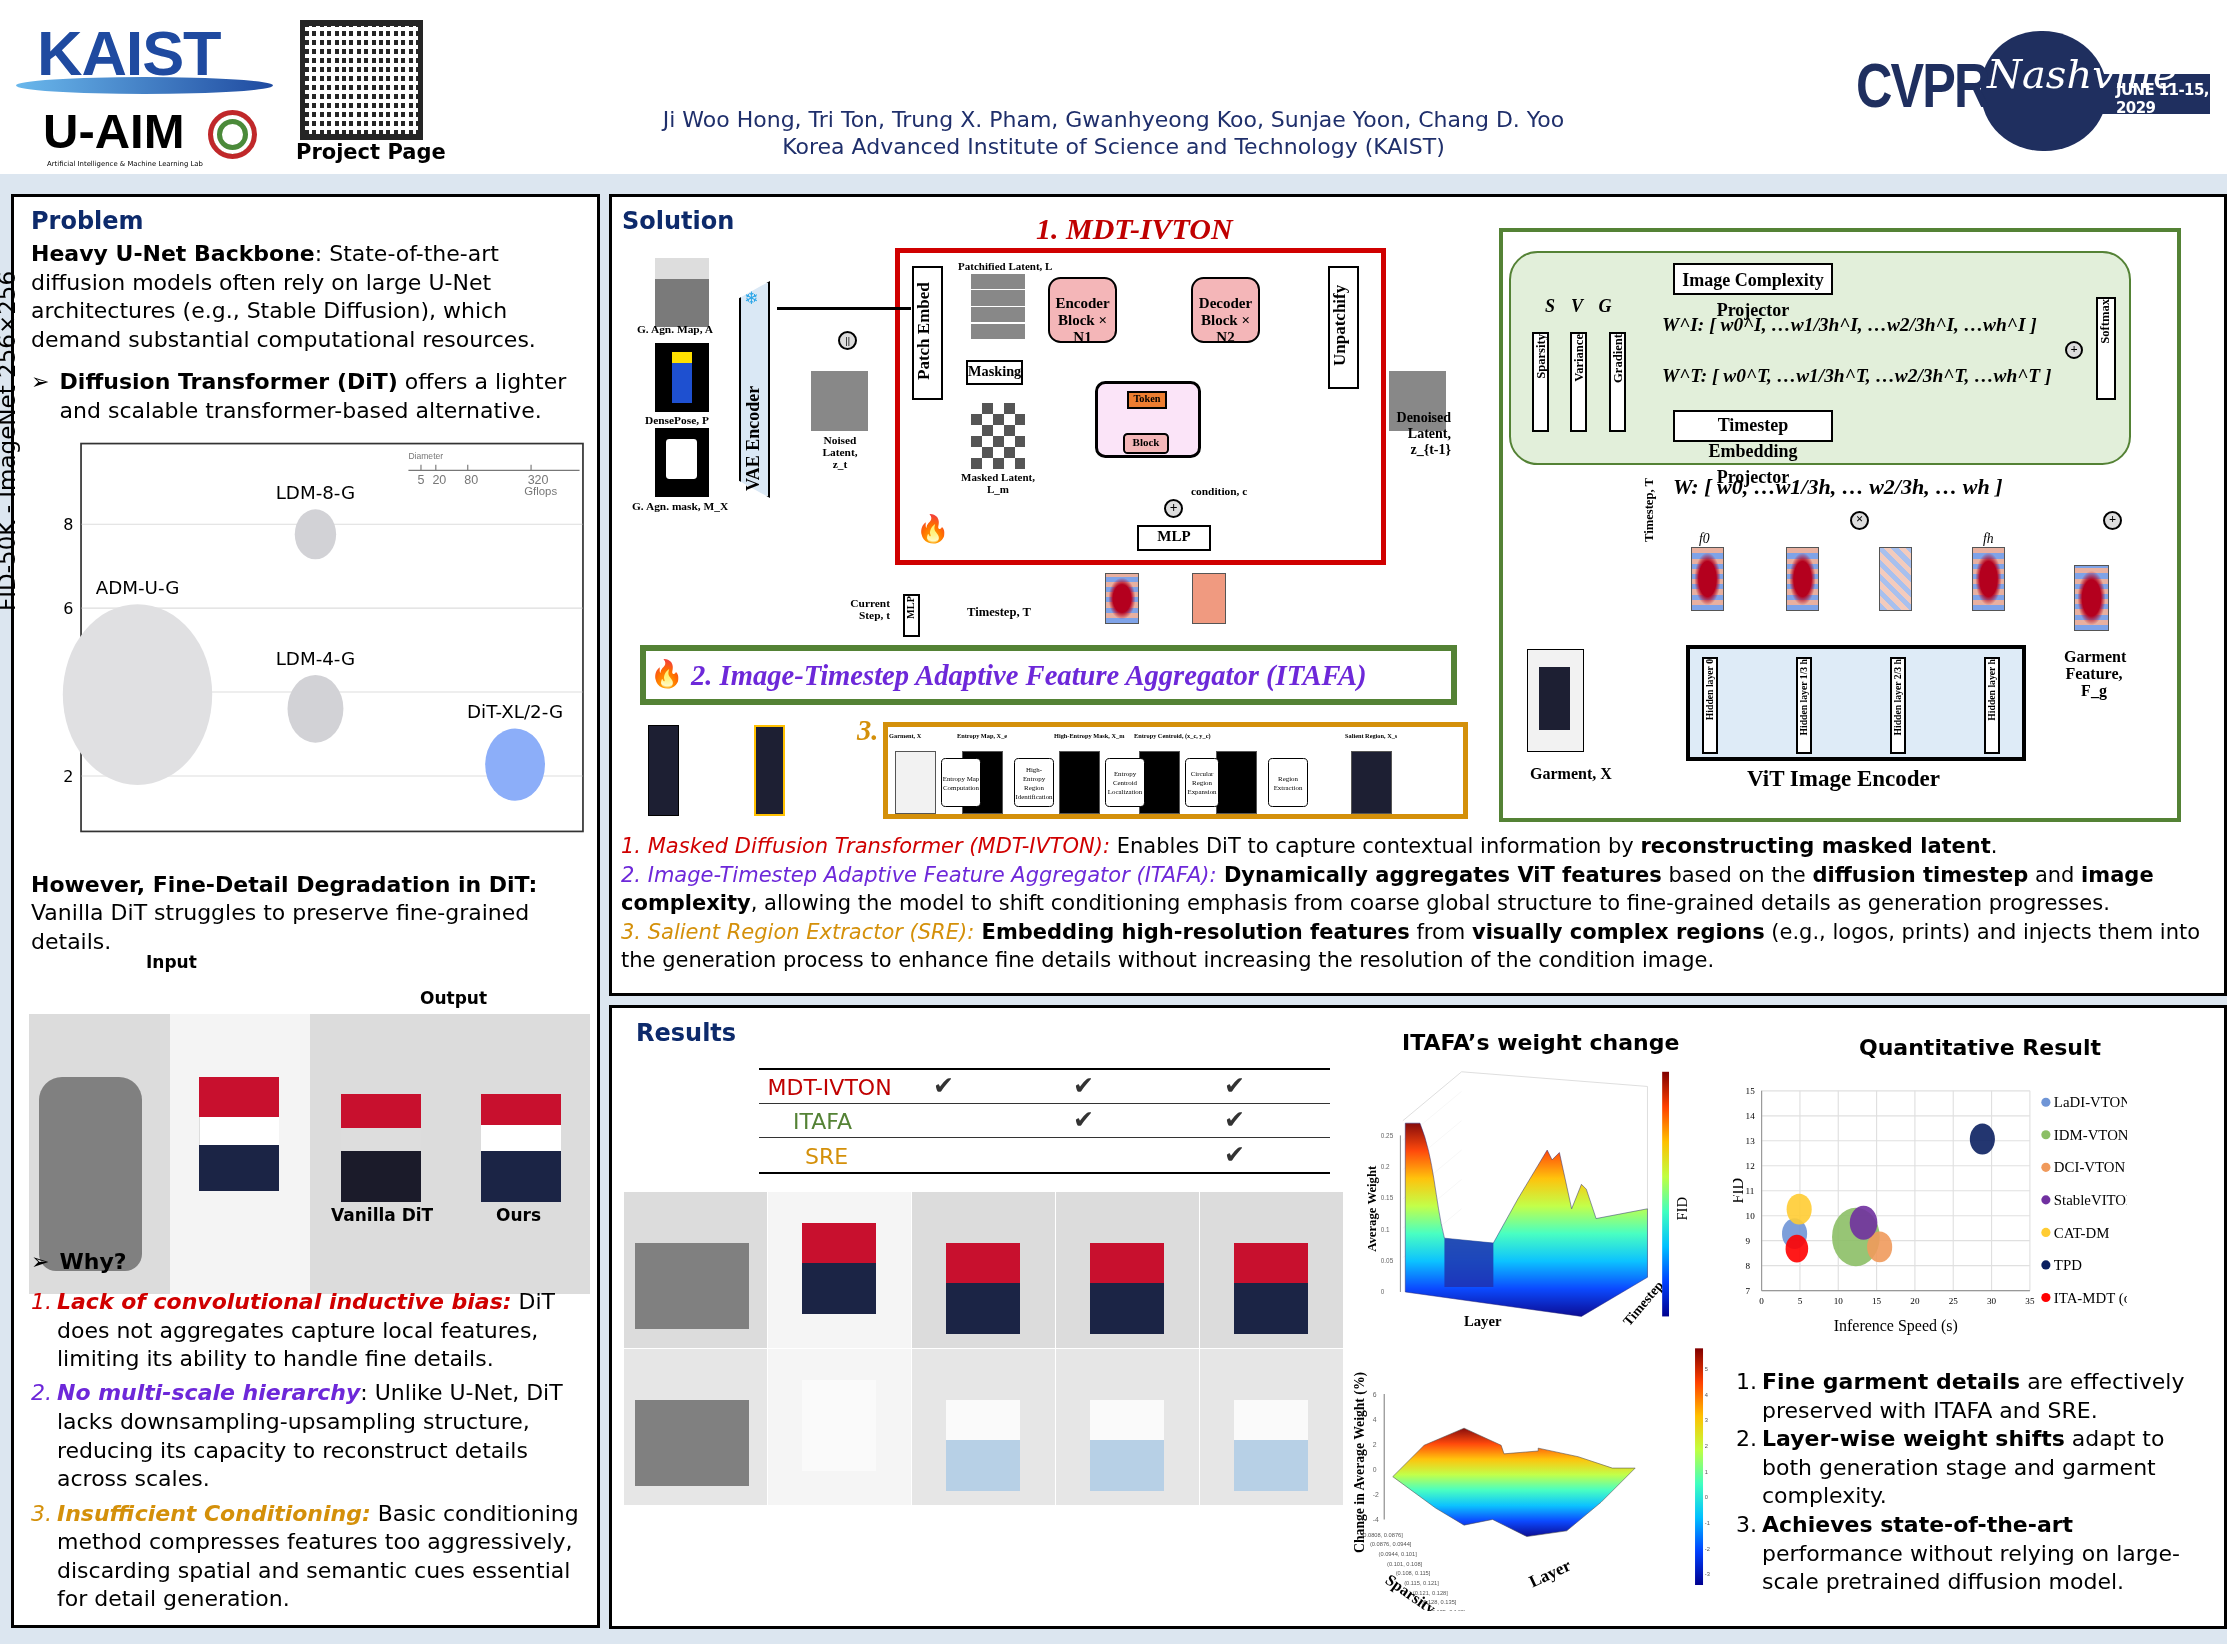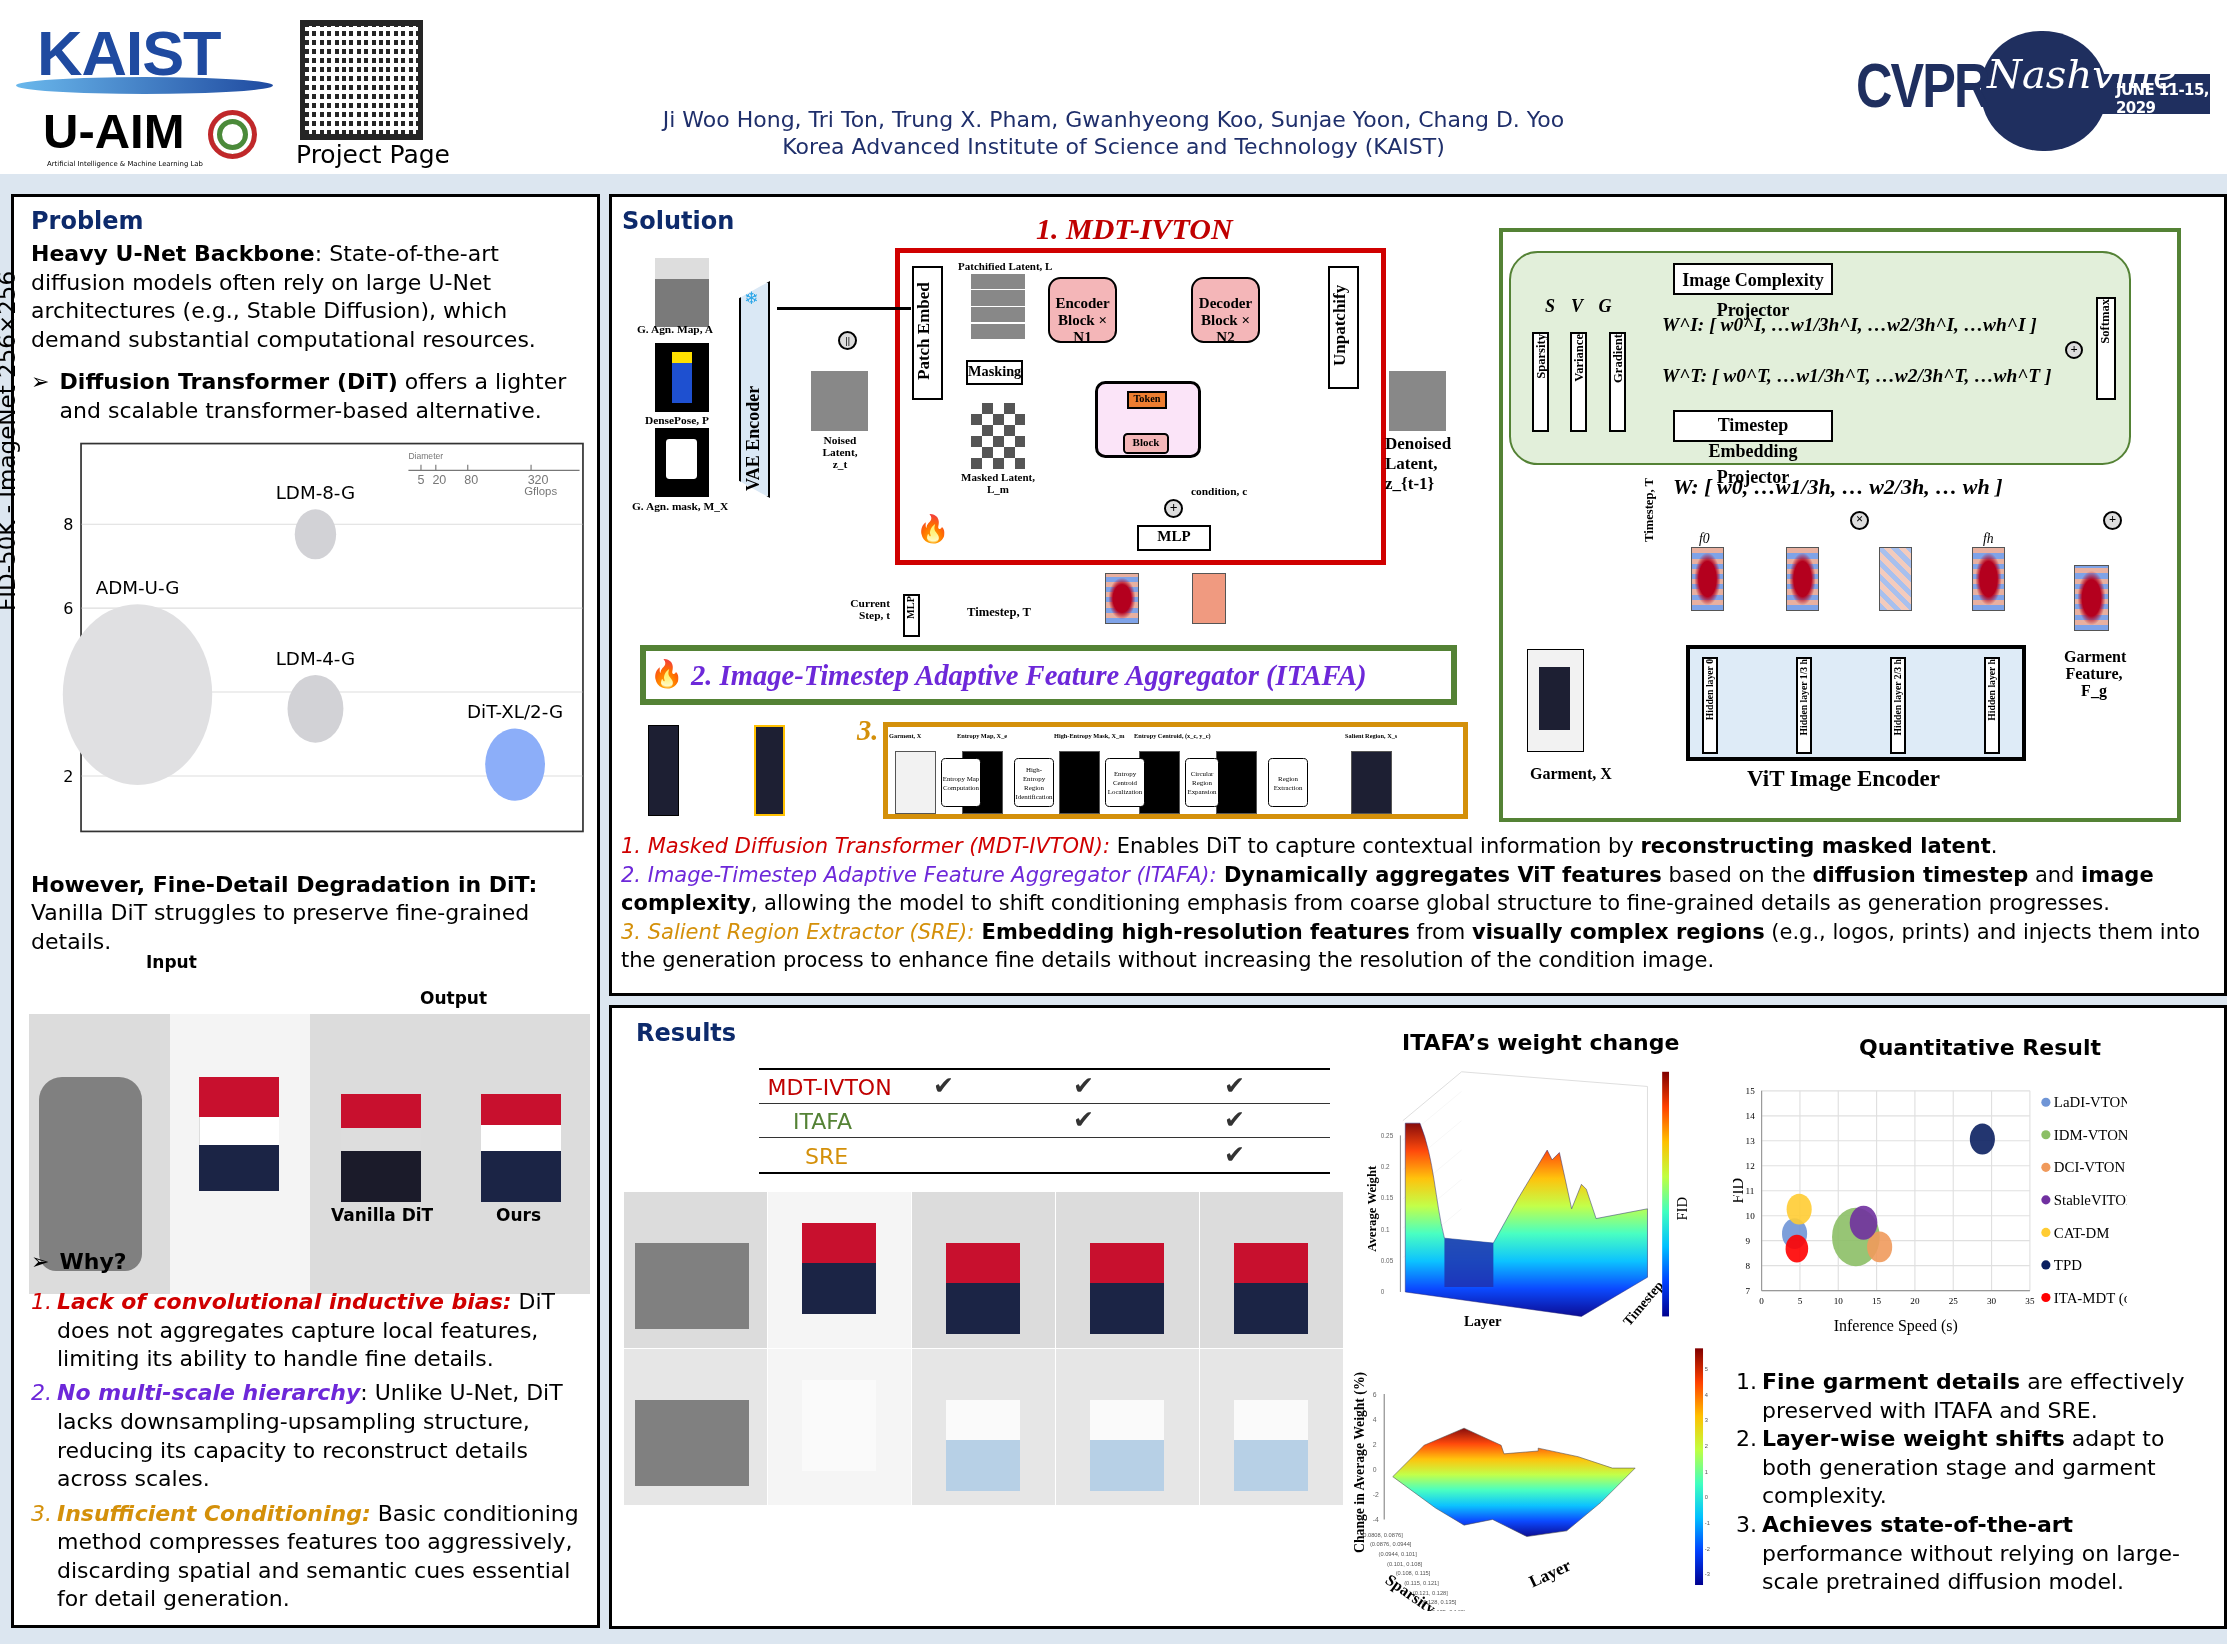"Project Page" .qr-label { font-size: 25px -> 21px; font-weight: normal -> bold }
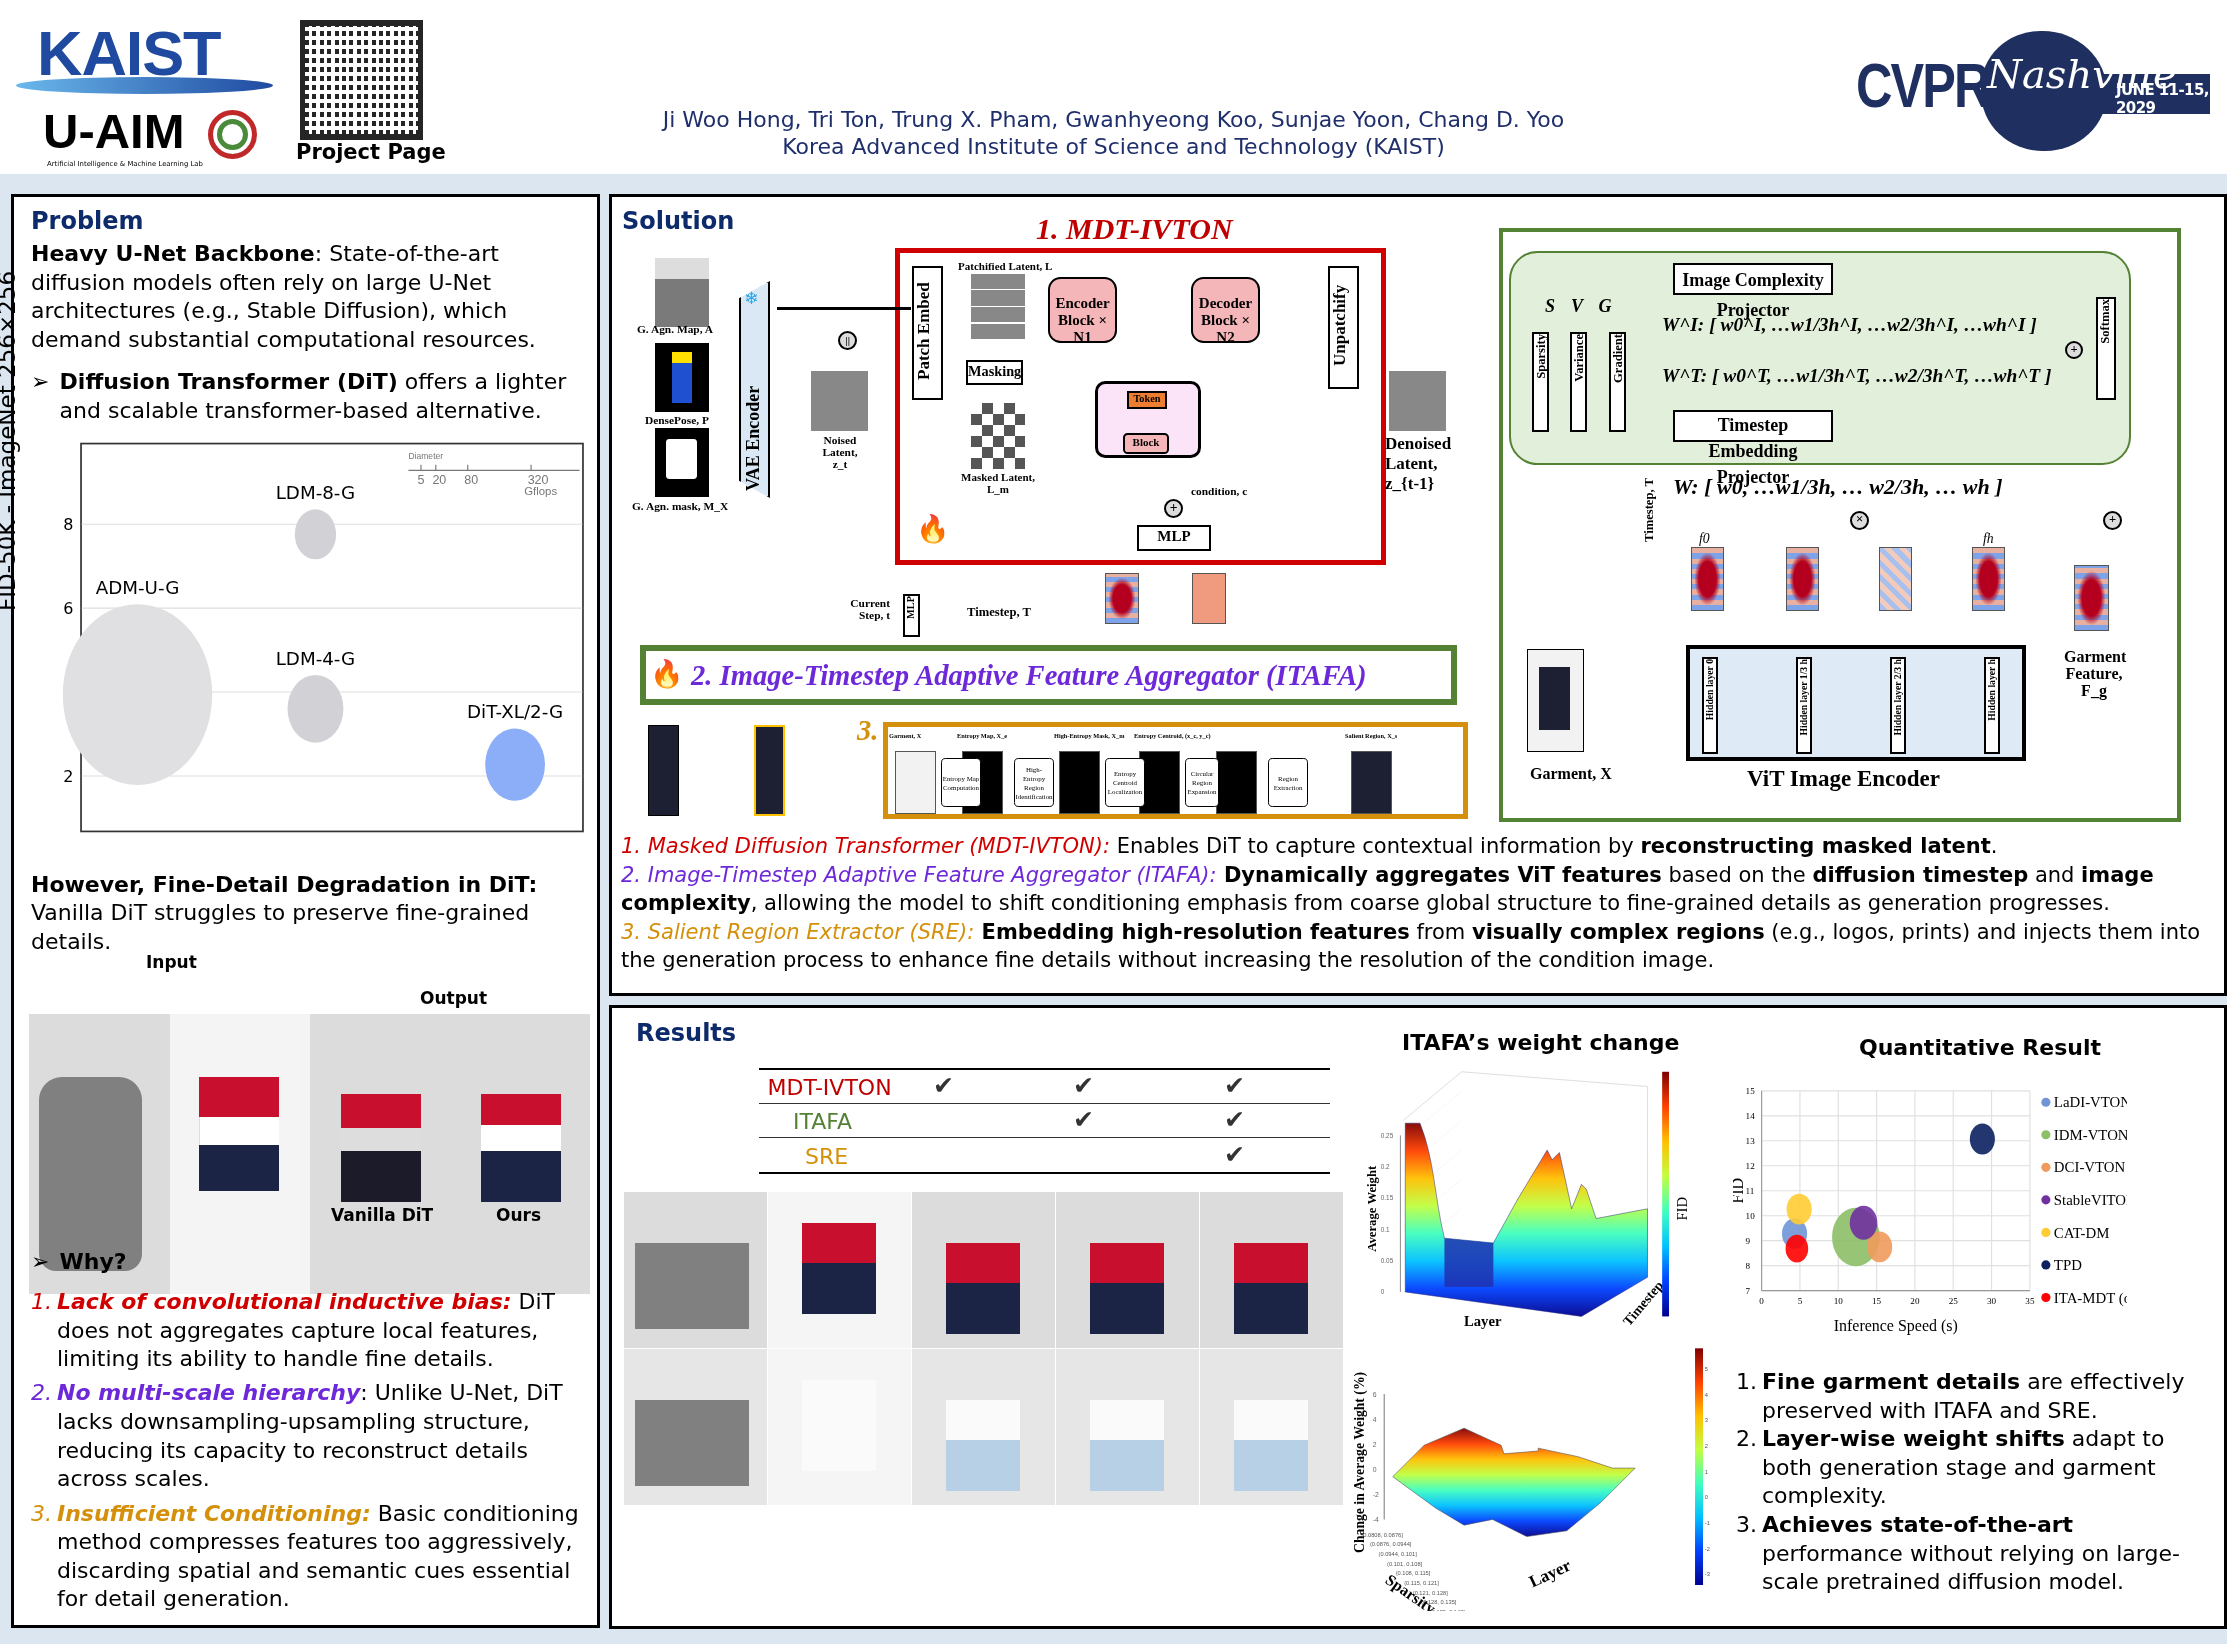"Denoised Latent, z_{t-1}" div.abs { font-size: 17px -> 14px; text-align: left -> right; top: 434px -> 410px }
